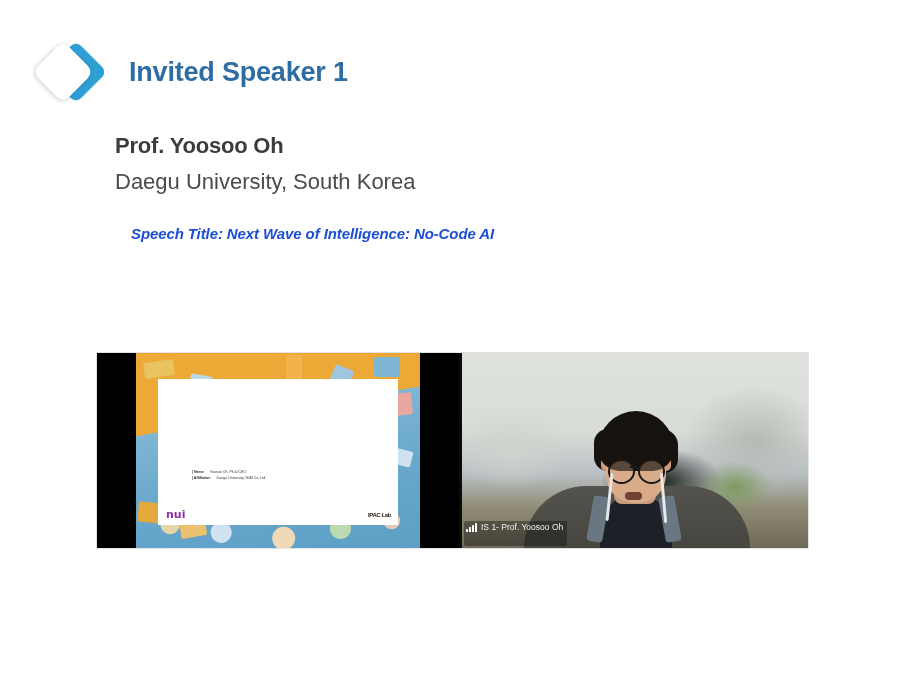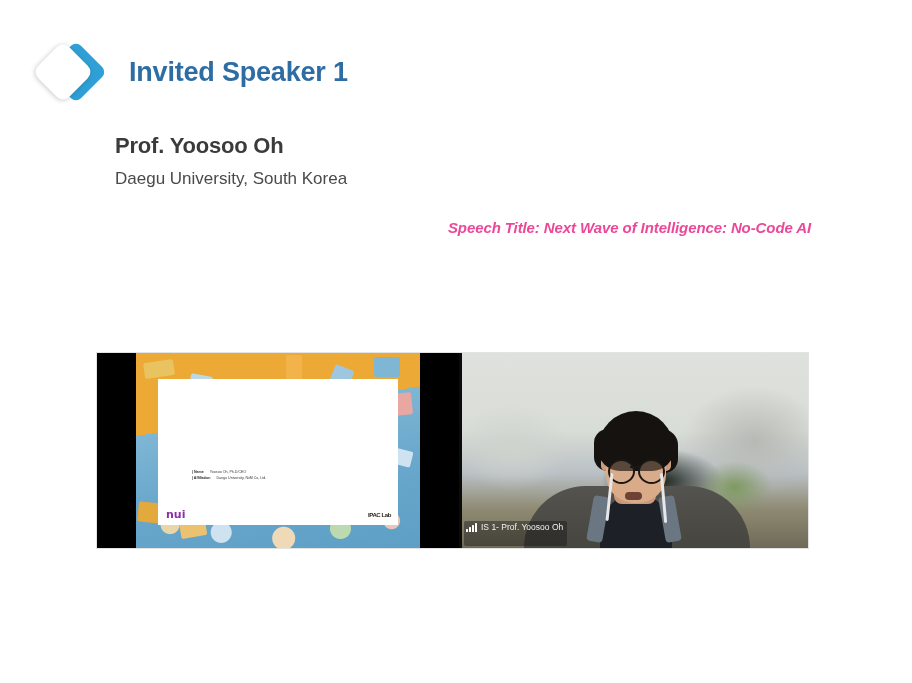"Daegu University, South Korea" .speaker-affiliation { font-size: 17px -> 22px }
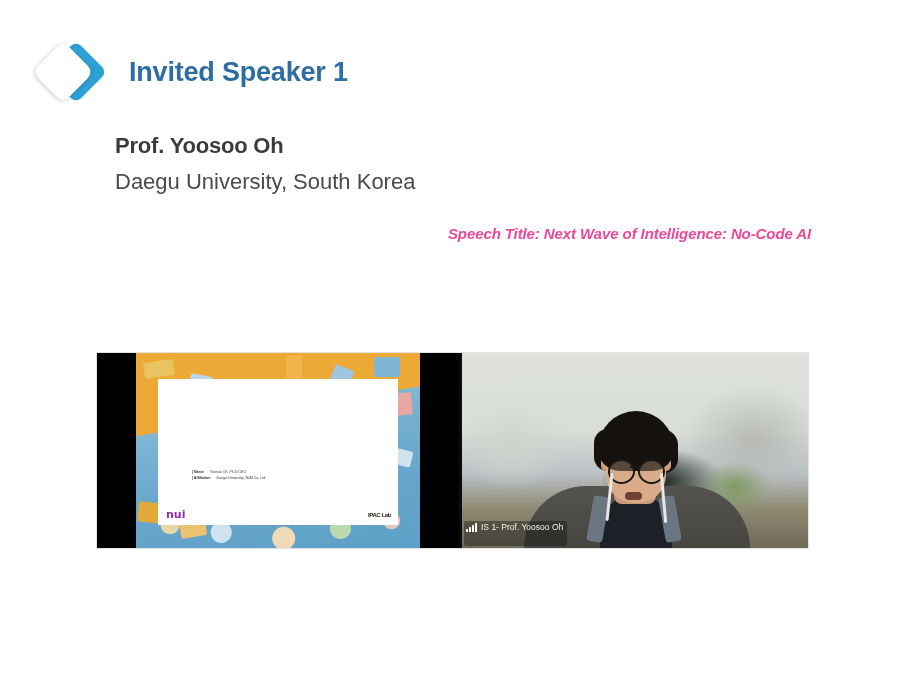"Speech Title: Next Wave of" .speech-title { color: #ec4899 -> #1d4ed8; margin: 4px -> 16px; text-align: right -> none }
